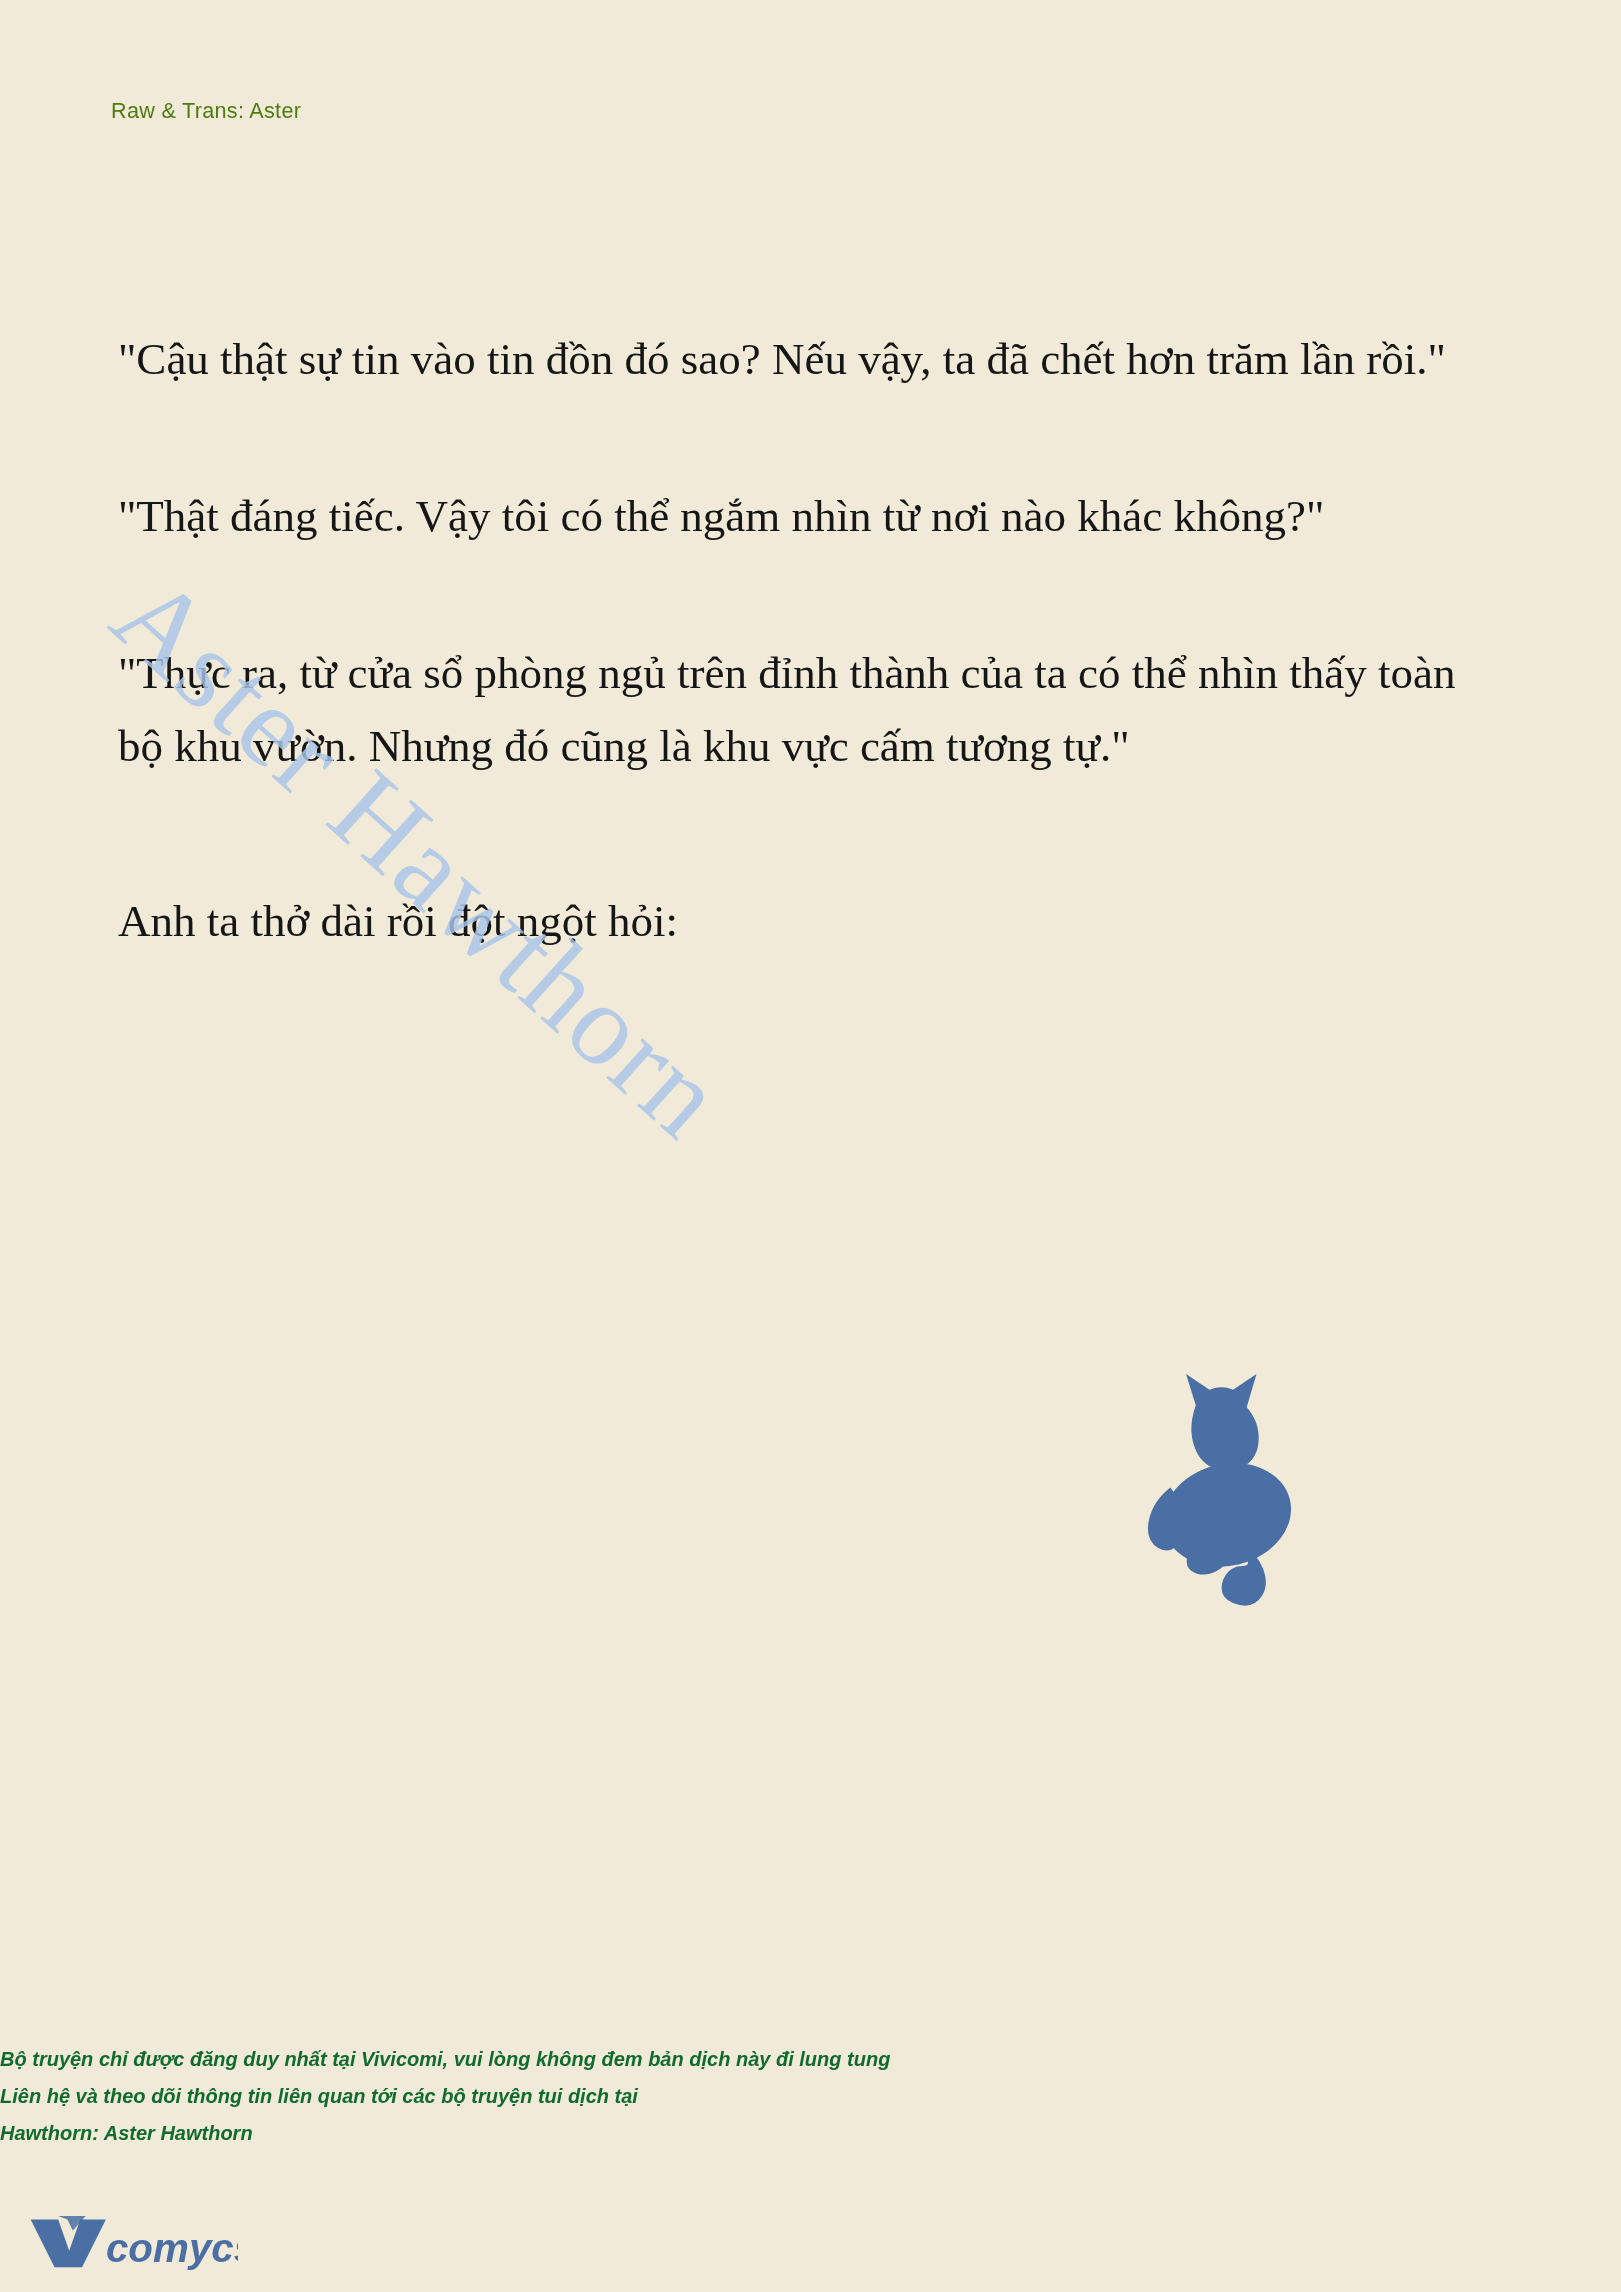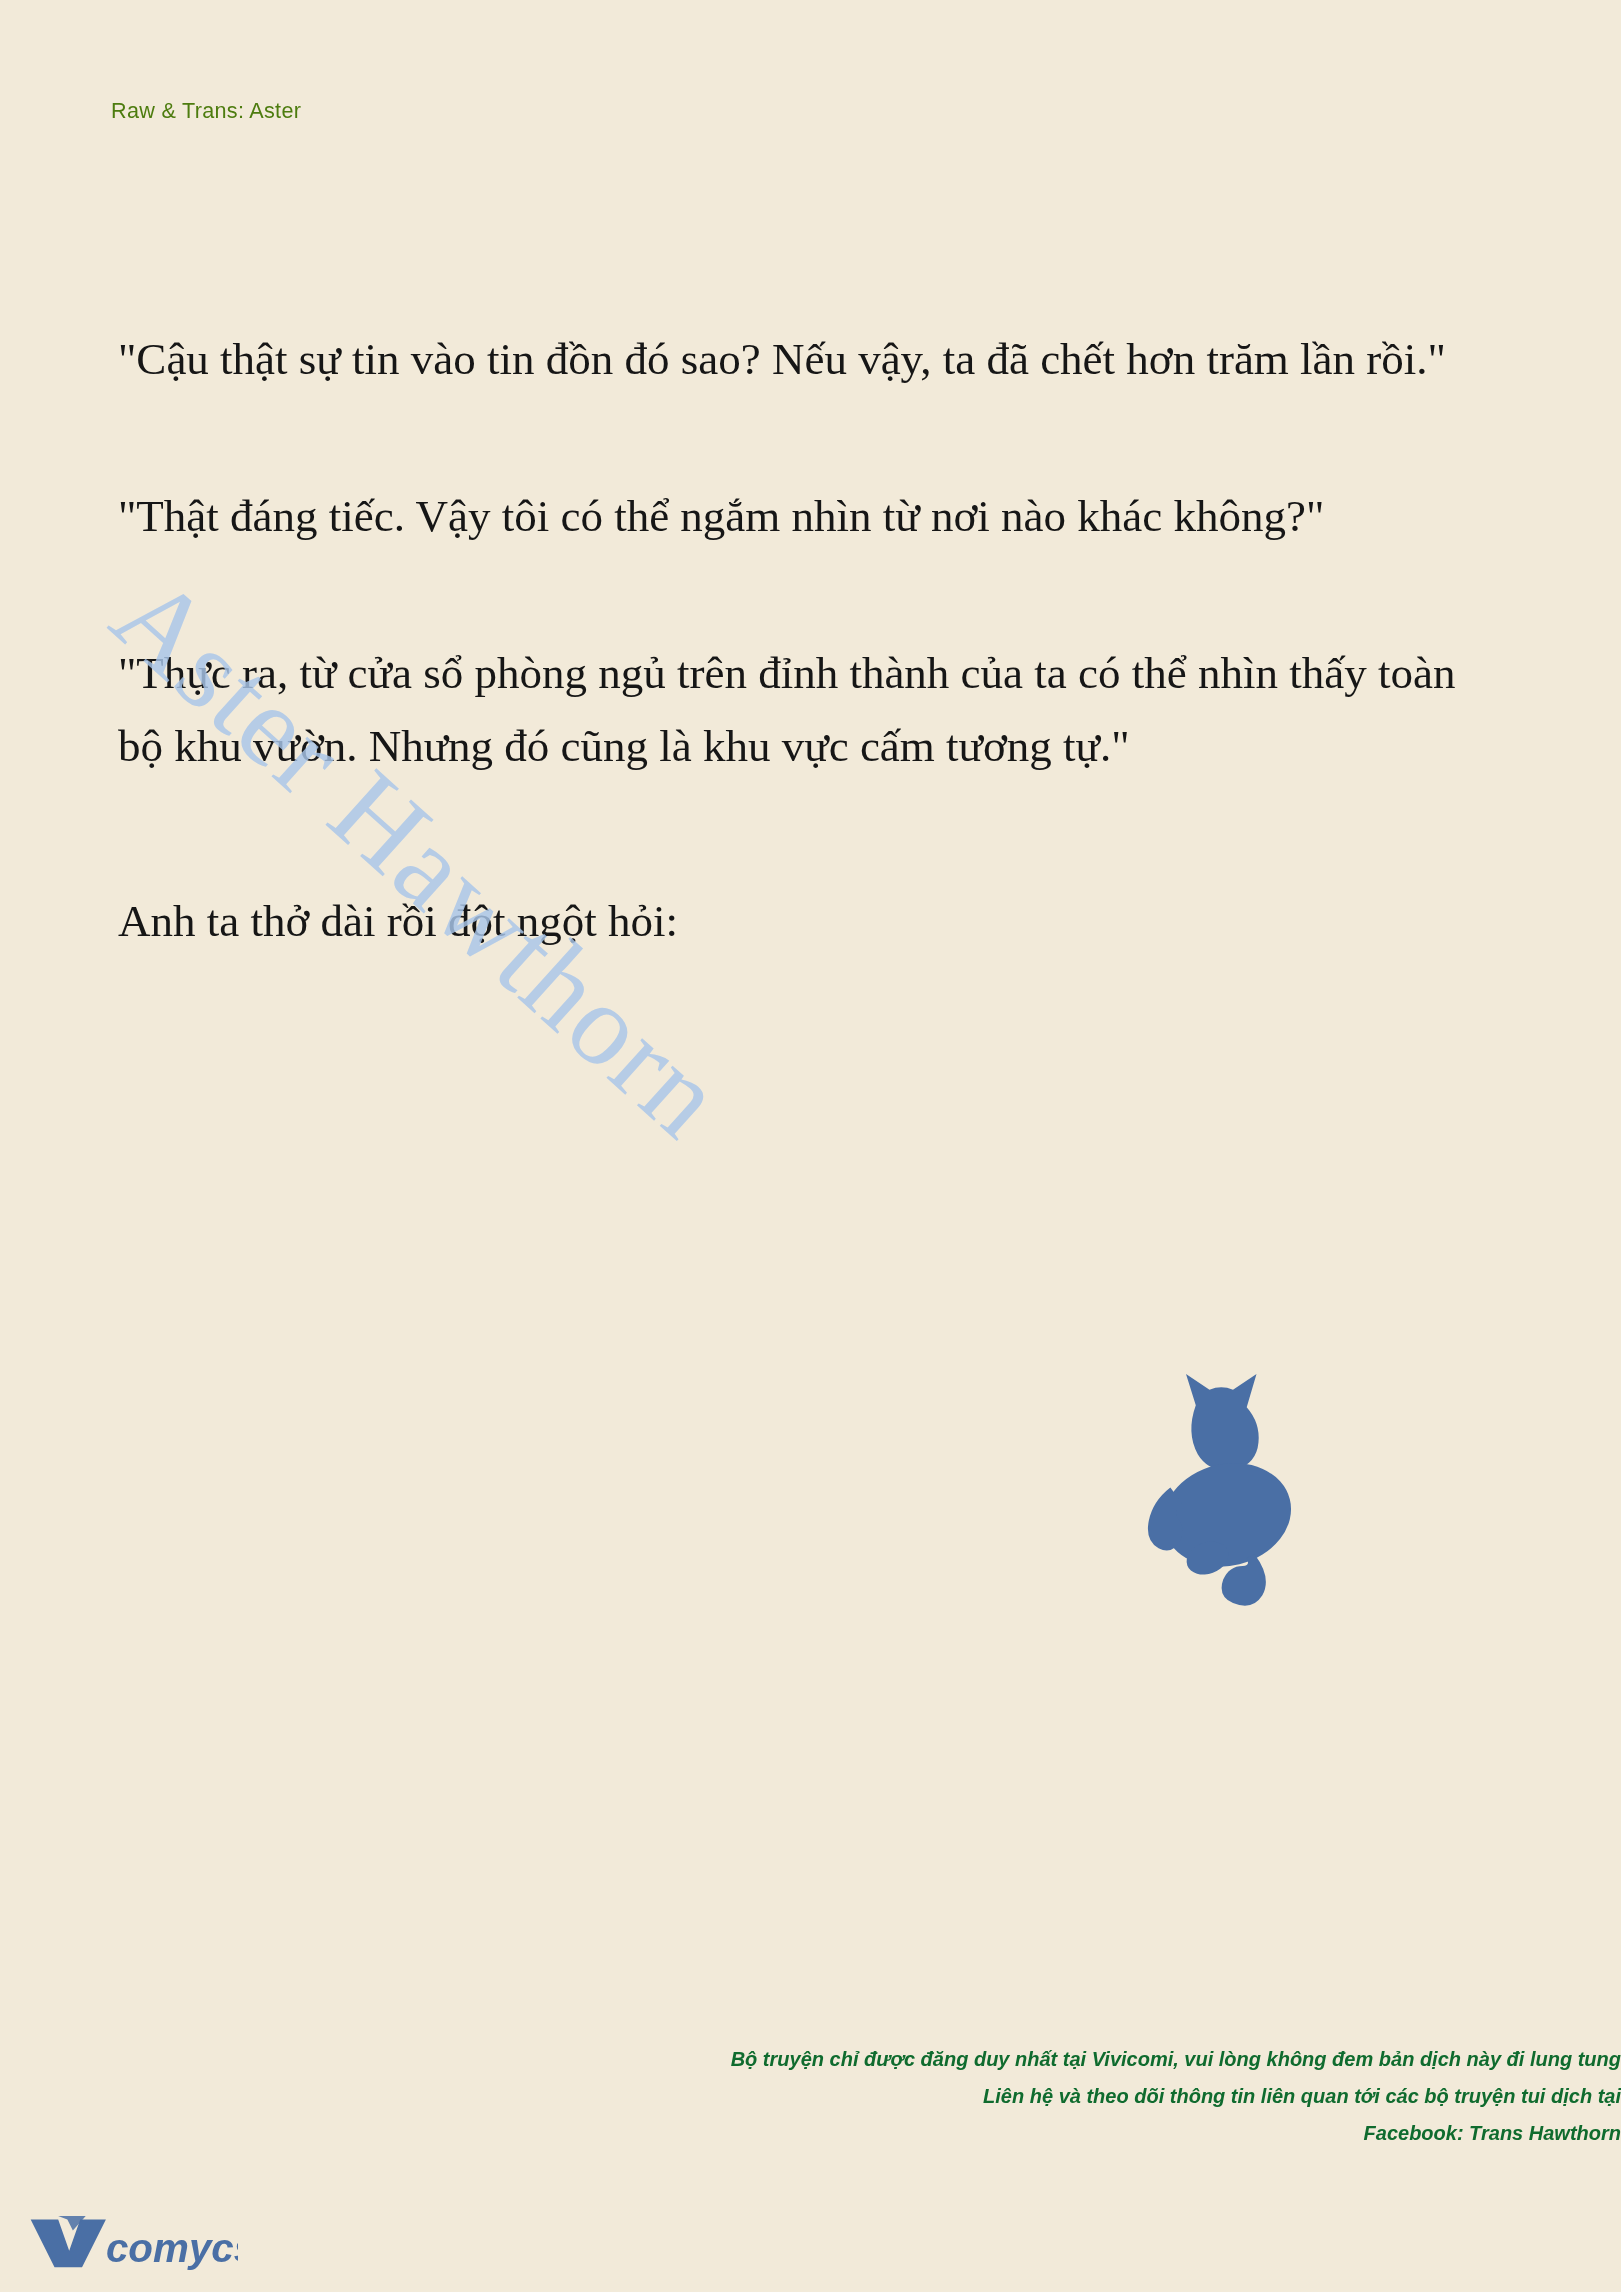"Bộ truyện chỉ được đăng" .footer { text-align: right -> left }
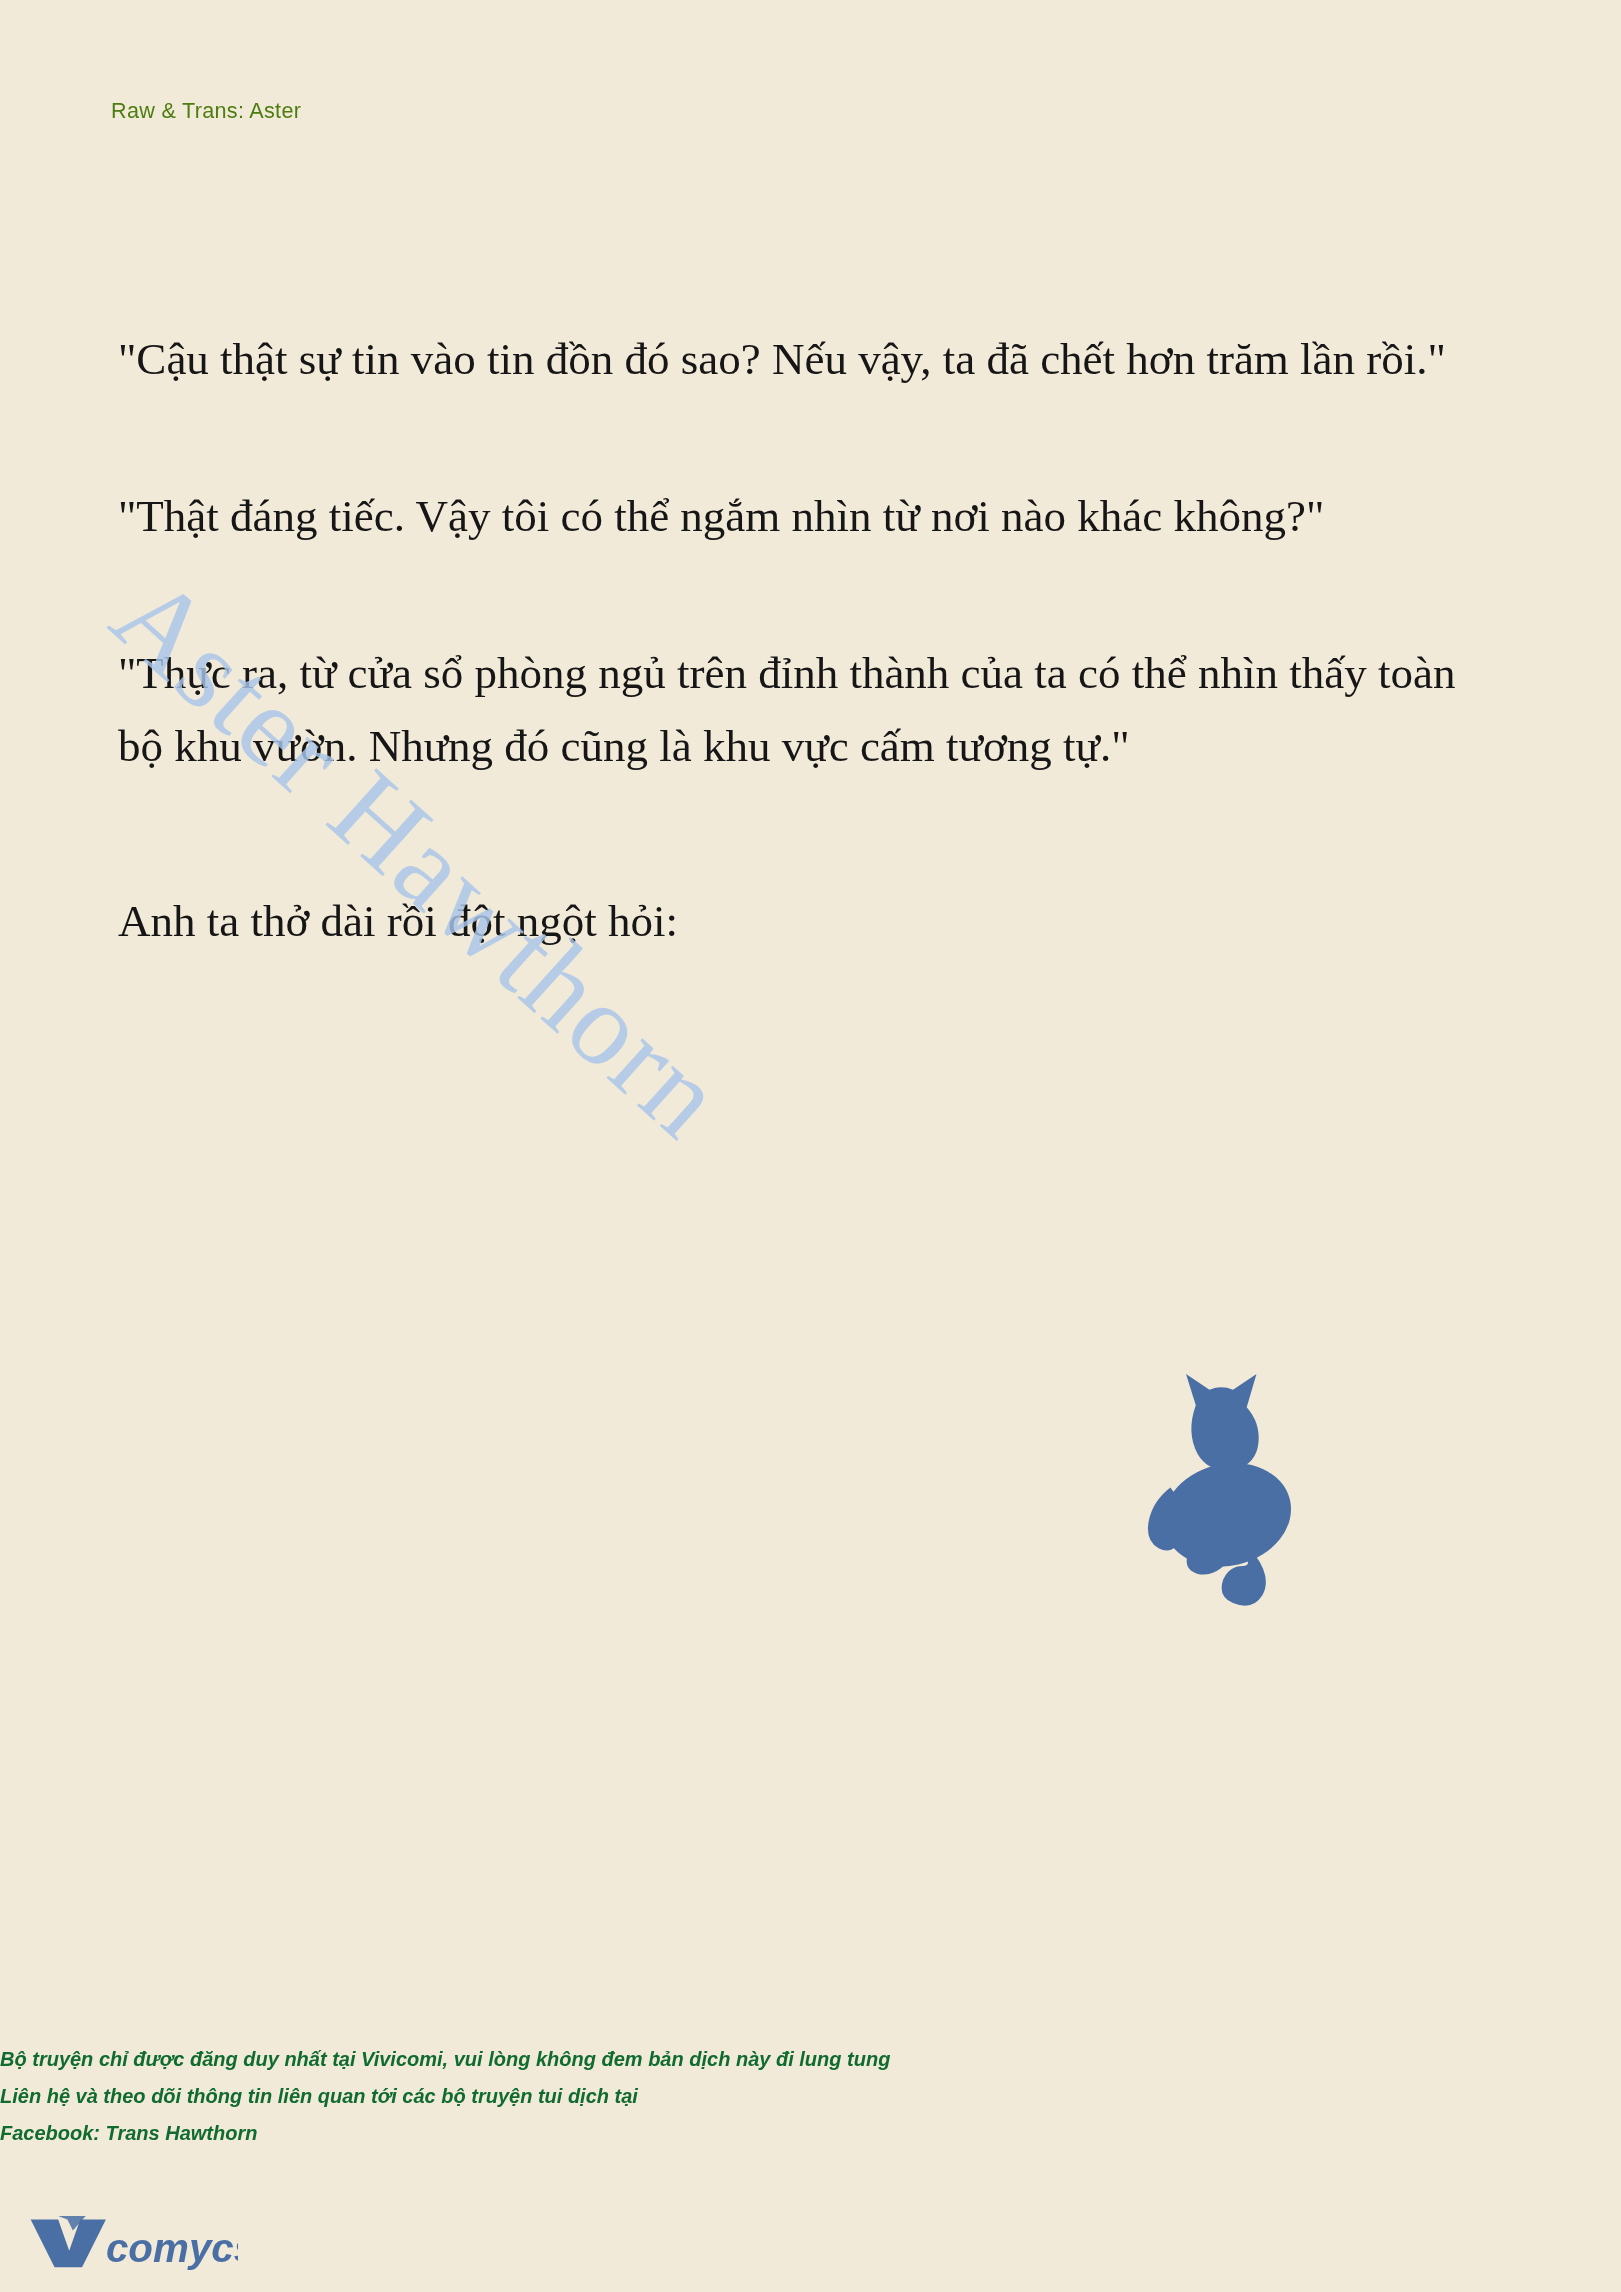"Facebook: Trans Hawthorn" div { text: Facebook: Trans -> Hawthorn: Aster }
